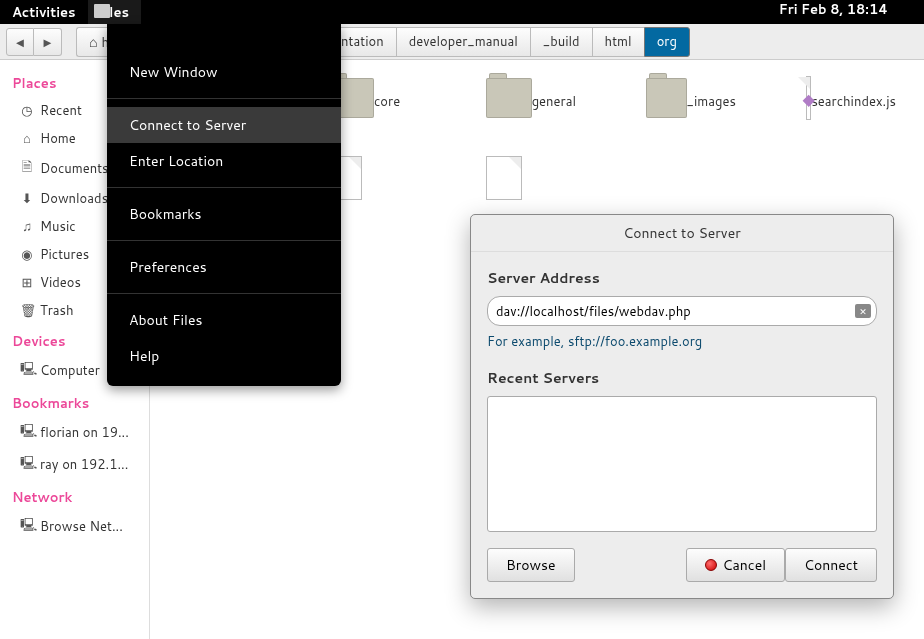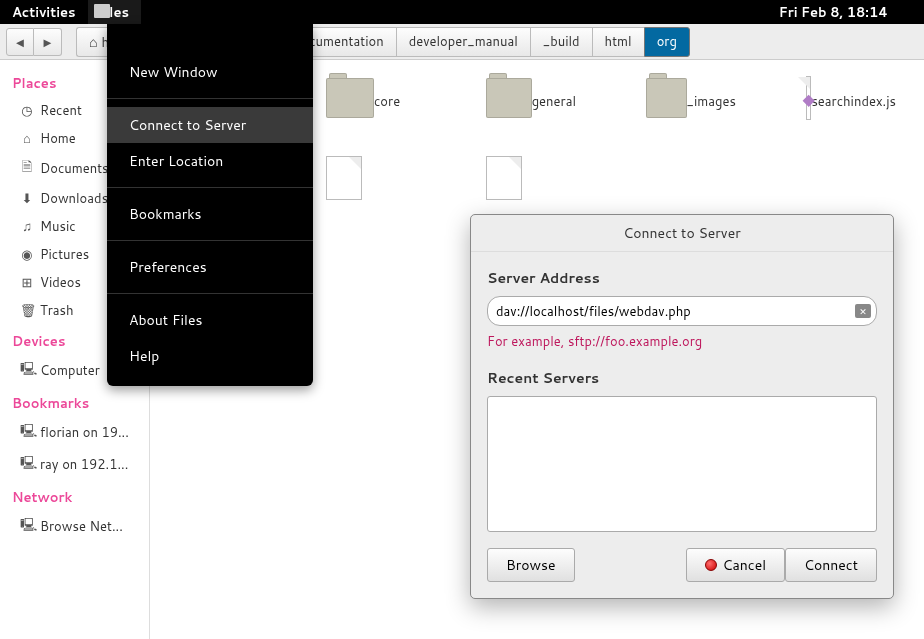"Activities" .topbar { align-items: center -> none }
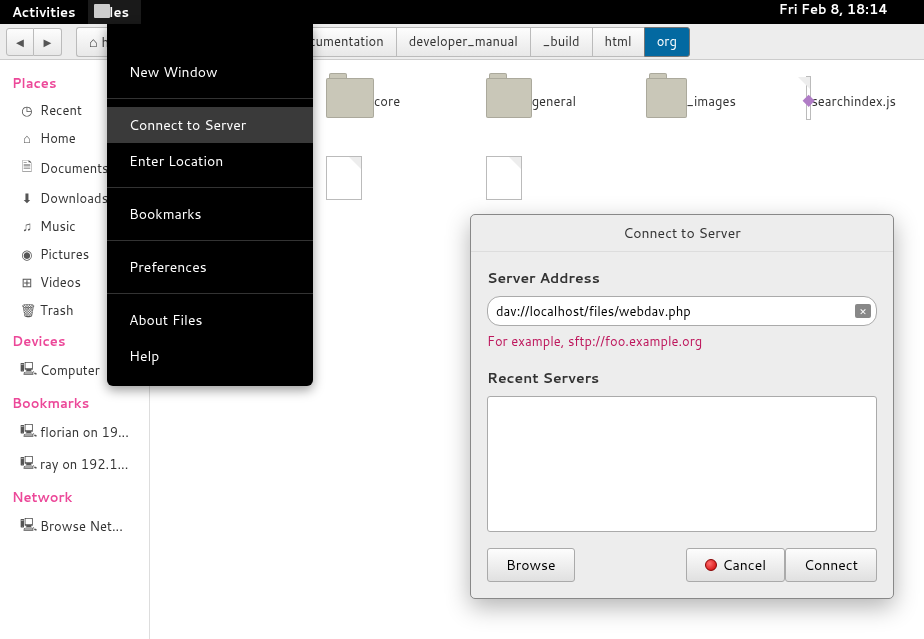"New Window" .dropdown { width: 206px -> 234px }
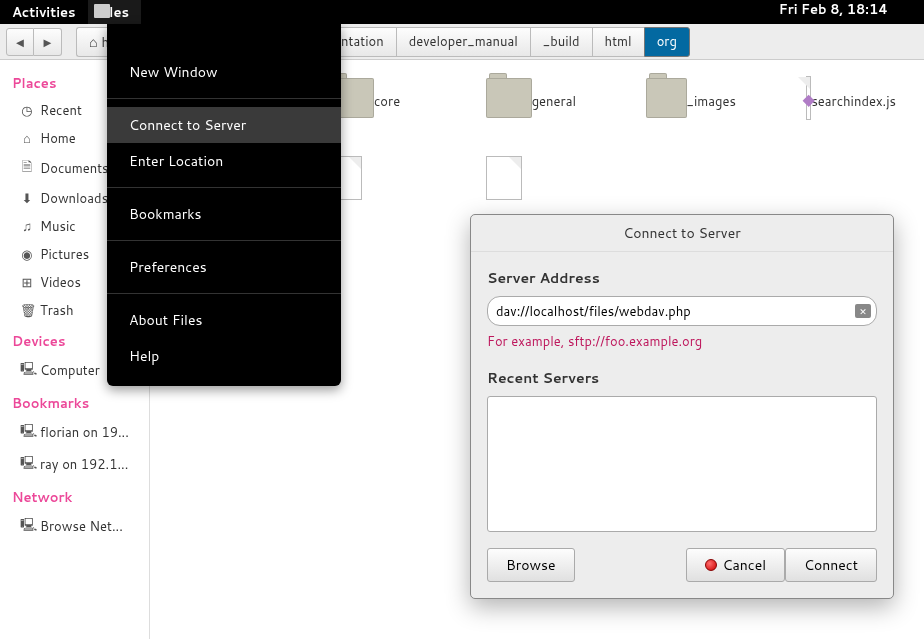"For example, sftp://foo.example.org" .dlg-hint { color: #be185d -> #0c4a6e }
